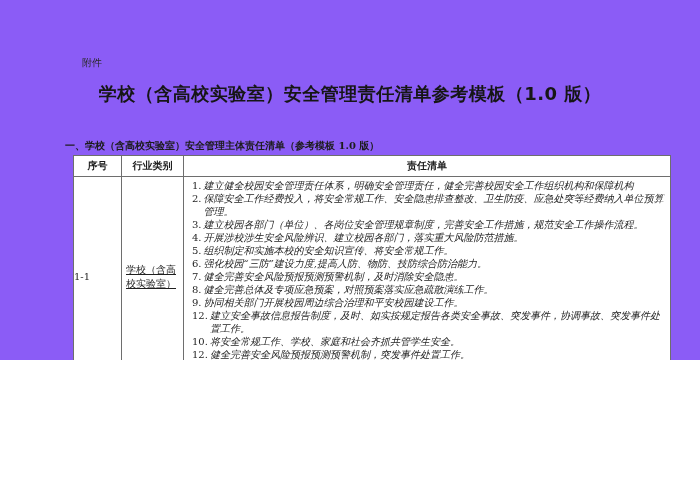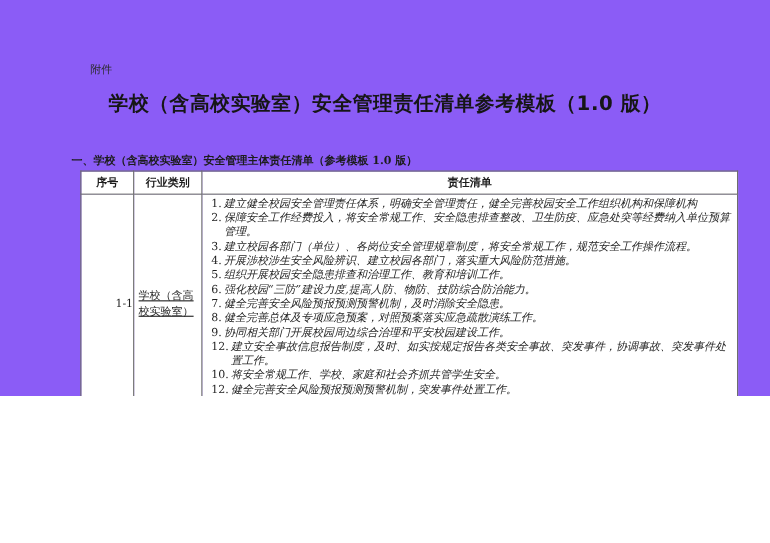"建立校园各部门（单位）、各岗位安全管理规章制度，将安全常规工作，规范安全工作操作" span.item-text { text: 将安全常规工作 -> 完善安全工作措施 }
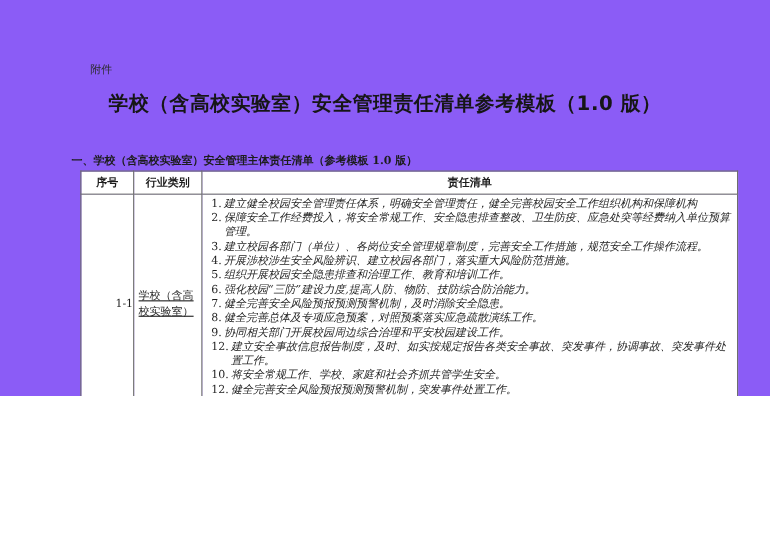"组织开展校园安全隐患排查和治理工作、教育和培训工作。" span.item-text { text: 开展校园安全隐患排查和治理工作、教育和培训 -> 制定和实施本校的安全知识宣传、将安全常规 }
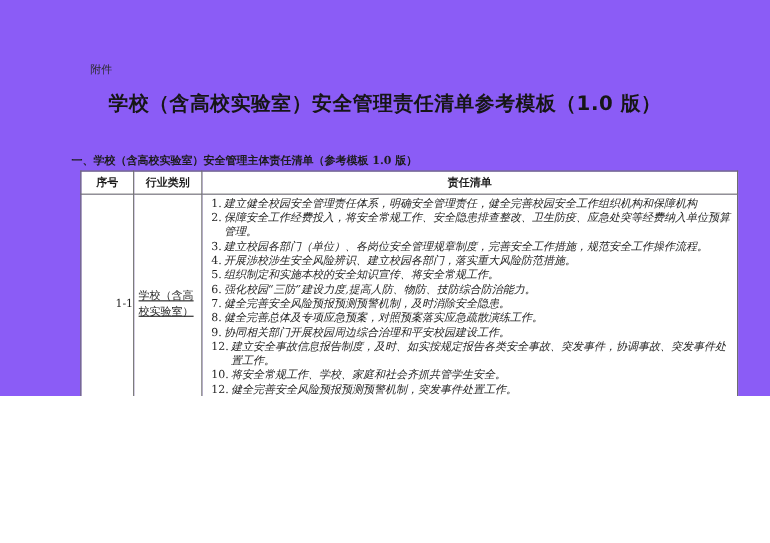"1-1" td.serial-cell { text-align: right -> left }
